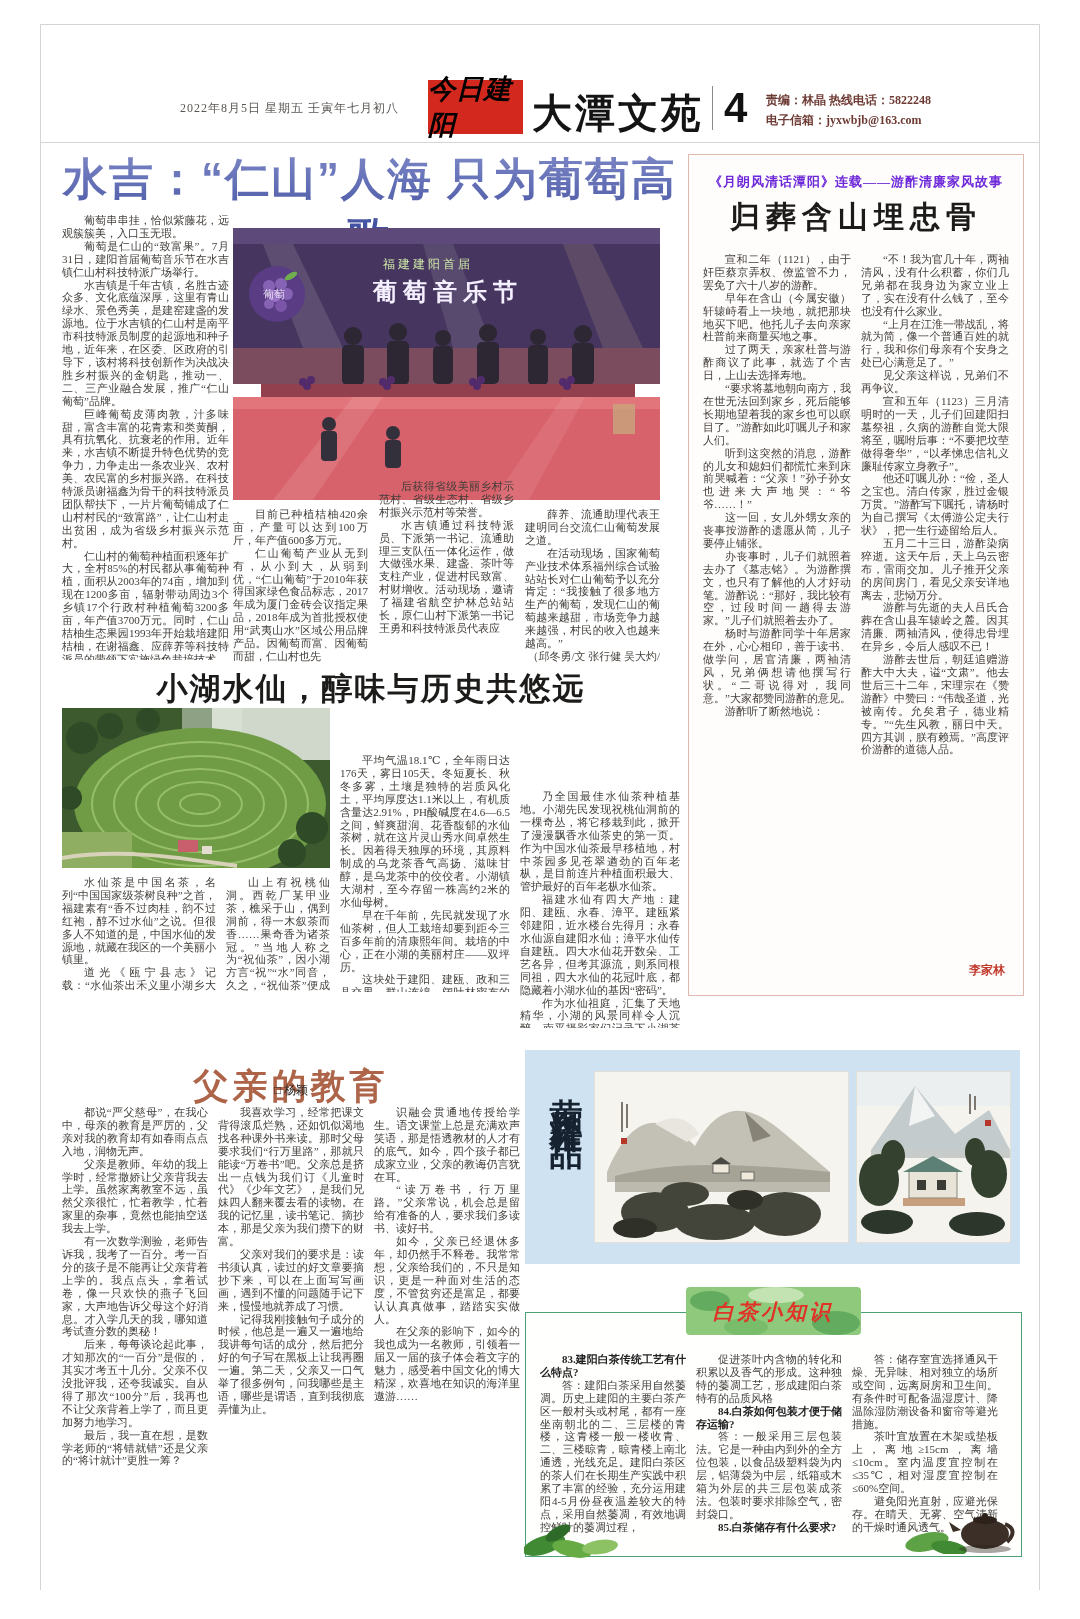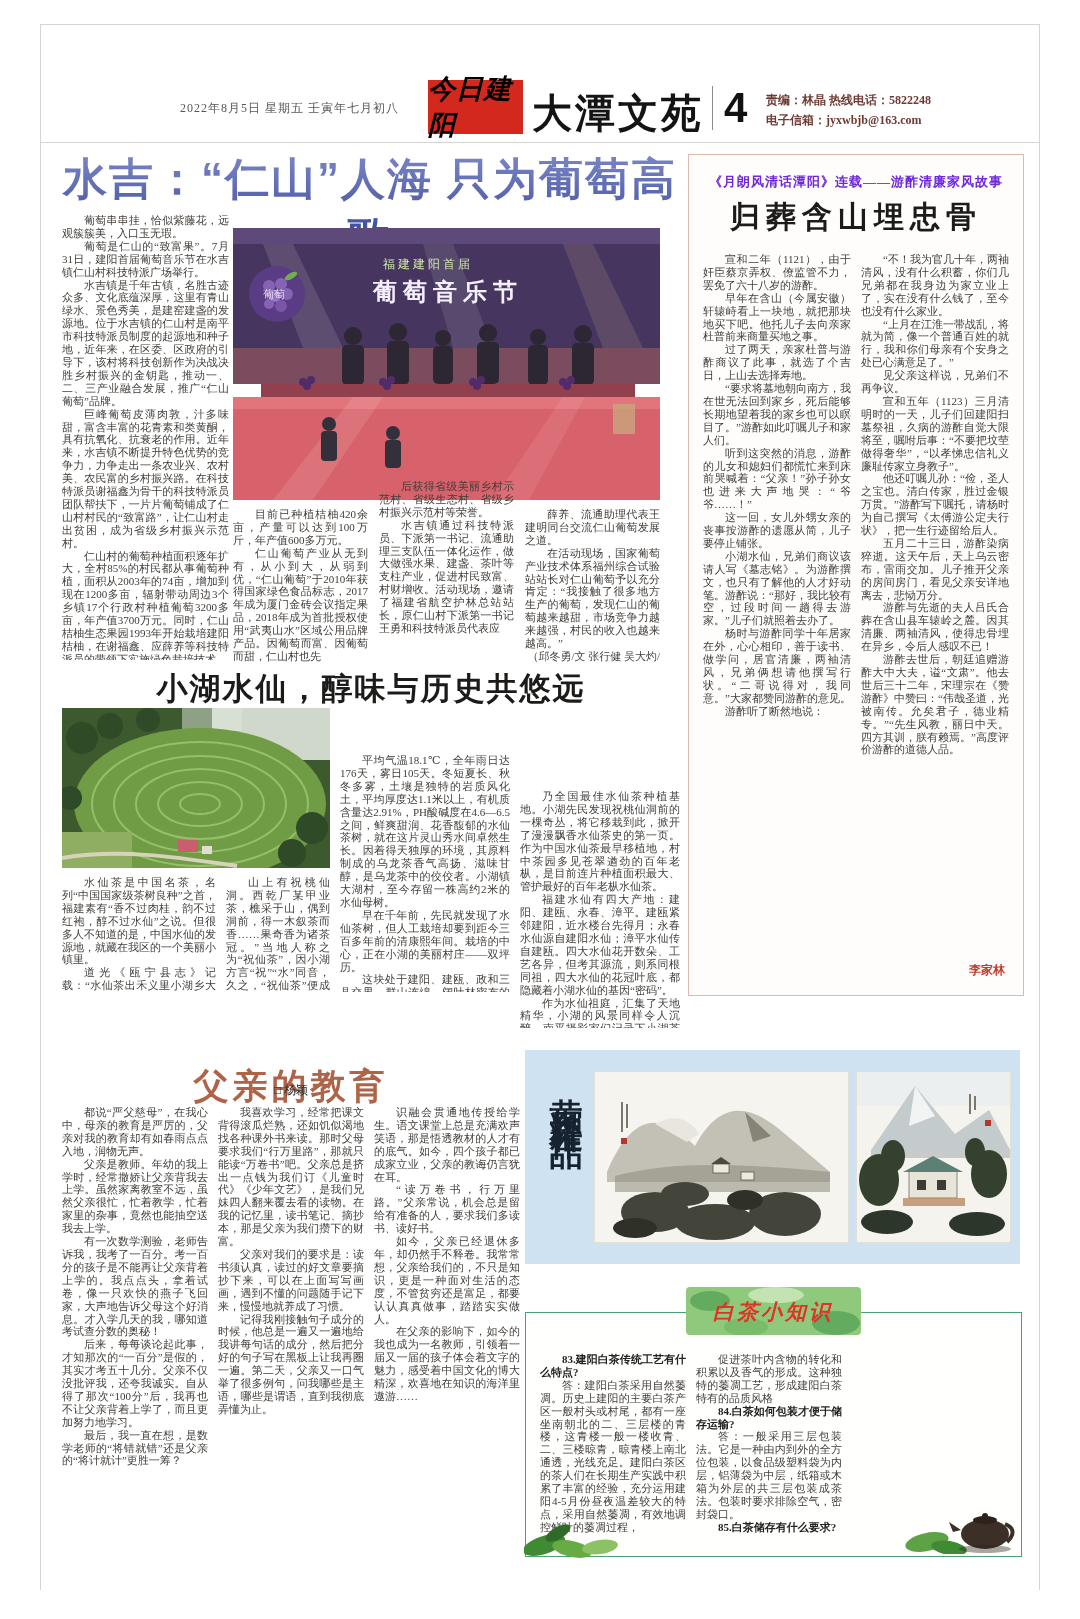"小湖水仙，兄弟们商议该请人写《墓志铭》。为游酢撰文，也只有了解他的人才好动笔。游" p { text: 小湖水仙，兄弟们商议该请人写 -> 办丧事时，儿子们就照着去办了 }
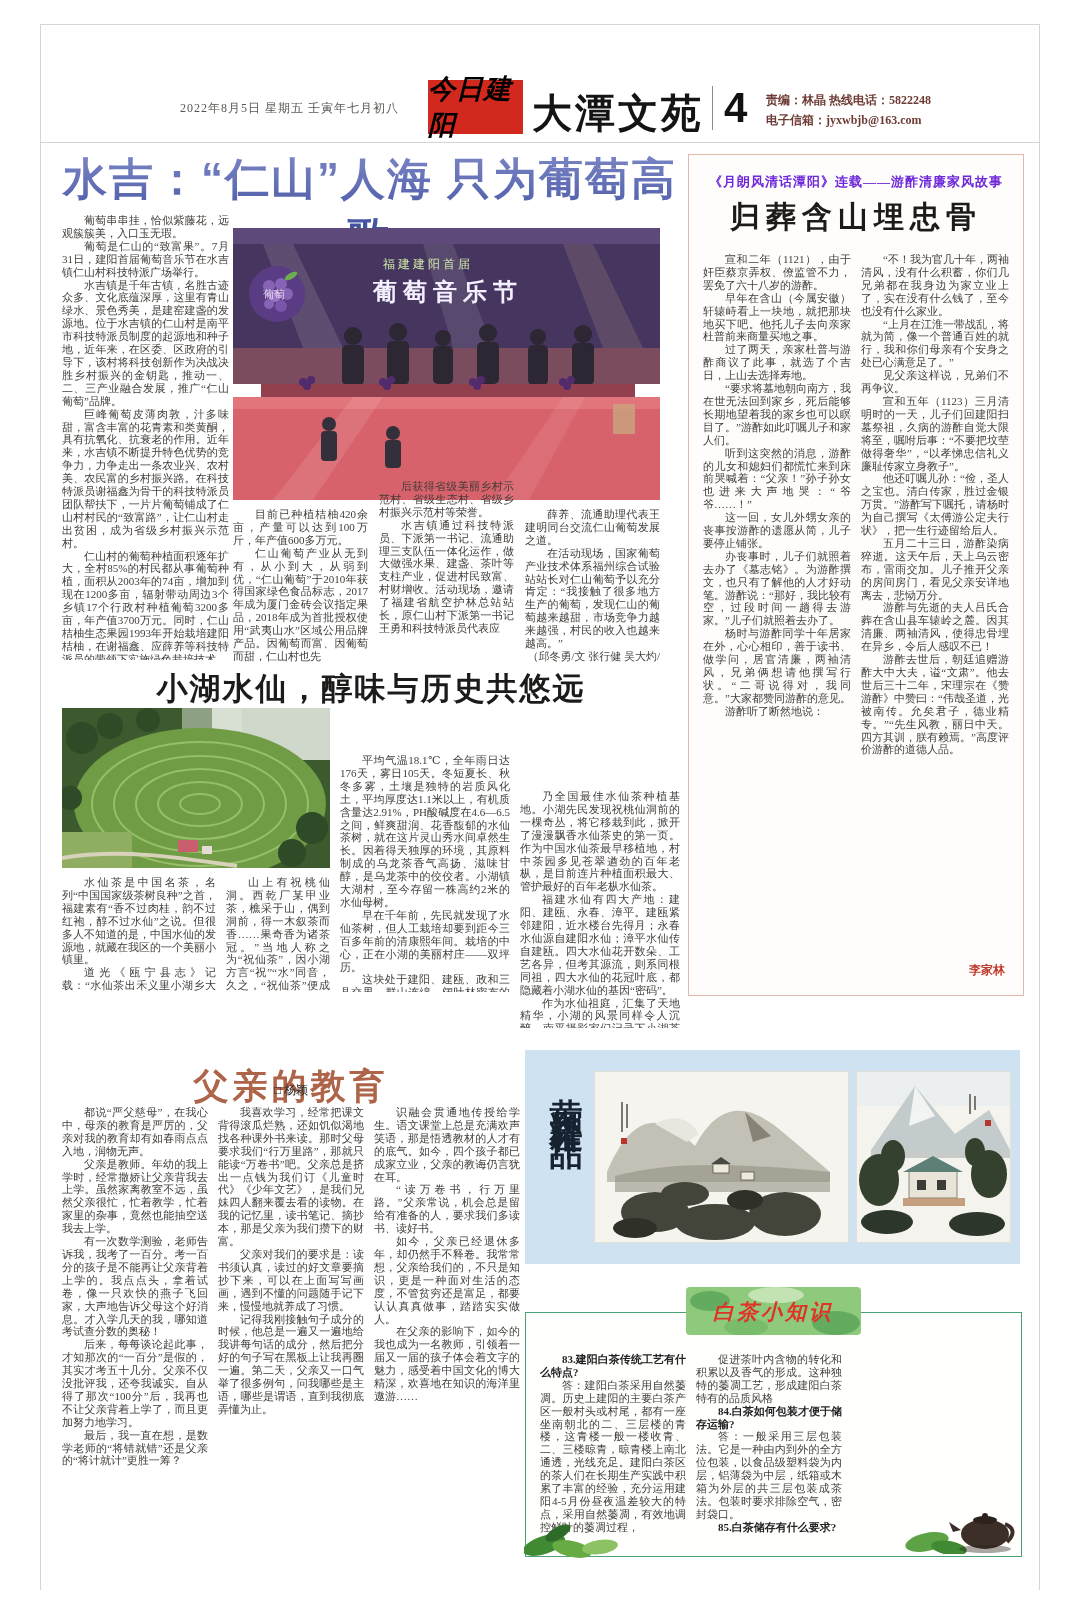"答：储存室宜选择通风干燥、无异味、相对独立的场所或空间，远离厨房和卫生间。有条件" div.abs { html: none -> <div> <p>答：储存室宜选择通风干燥、无异味、相对独立的场所或空间，远离厨房和卫生间。有条件时可配备温湿度计、降温除湿防潮设备和窗帘等避光措施。</p> <p>茶叶宜放置在木架或垫板上，离地≥15cm，离墙≤10cm。室内温度宜控制在≤35℃，相对湿度宜控制在≤60%空间。</p> <p>避免阳光直射，应避光保存。在晴天、无雾、空气清新的干燥时通风透气。</p> </div> }
